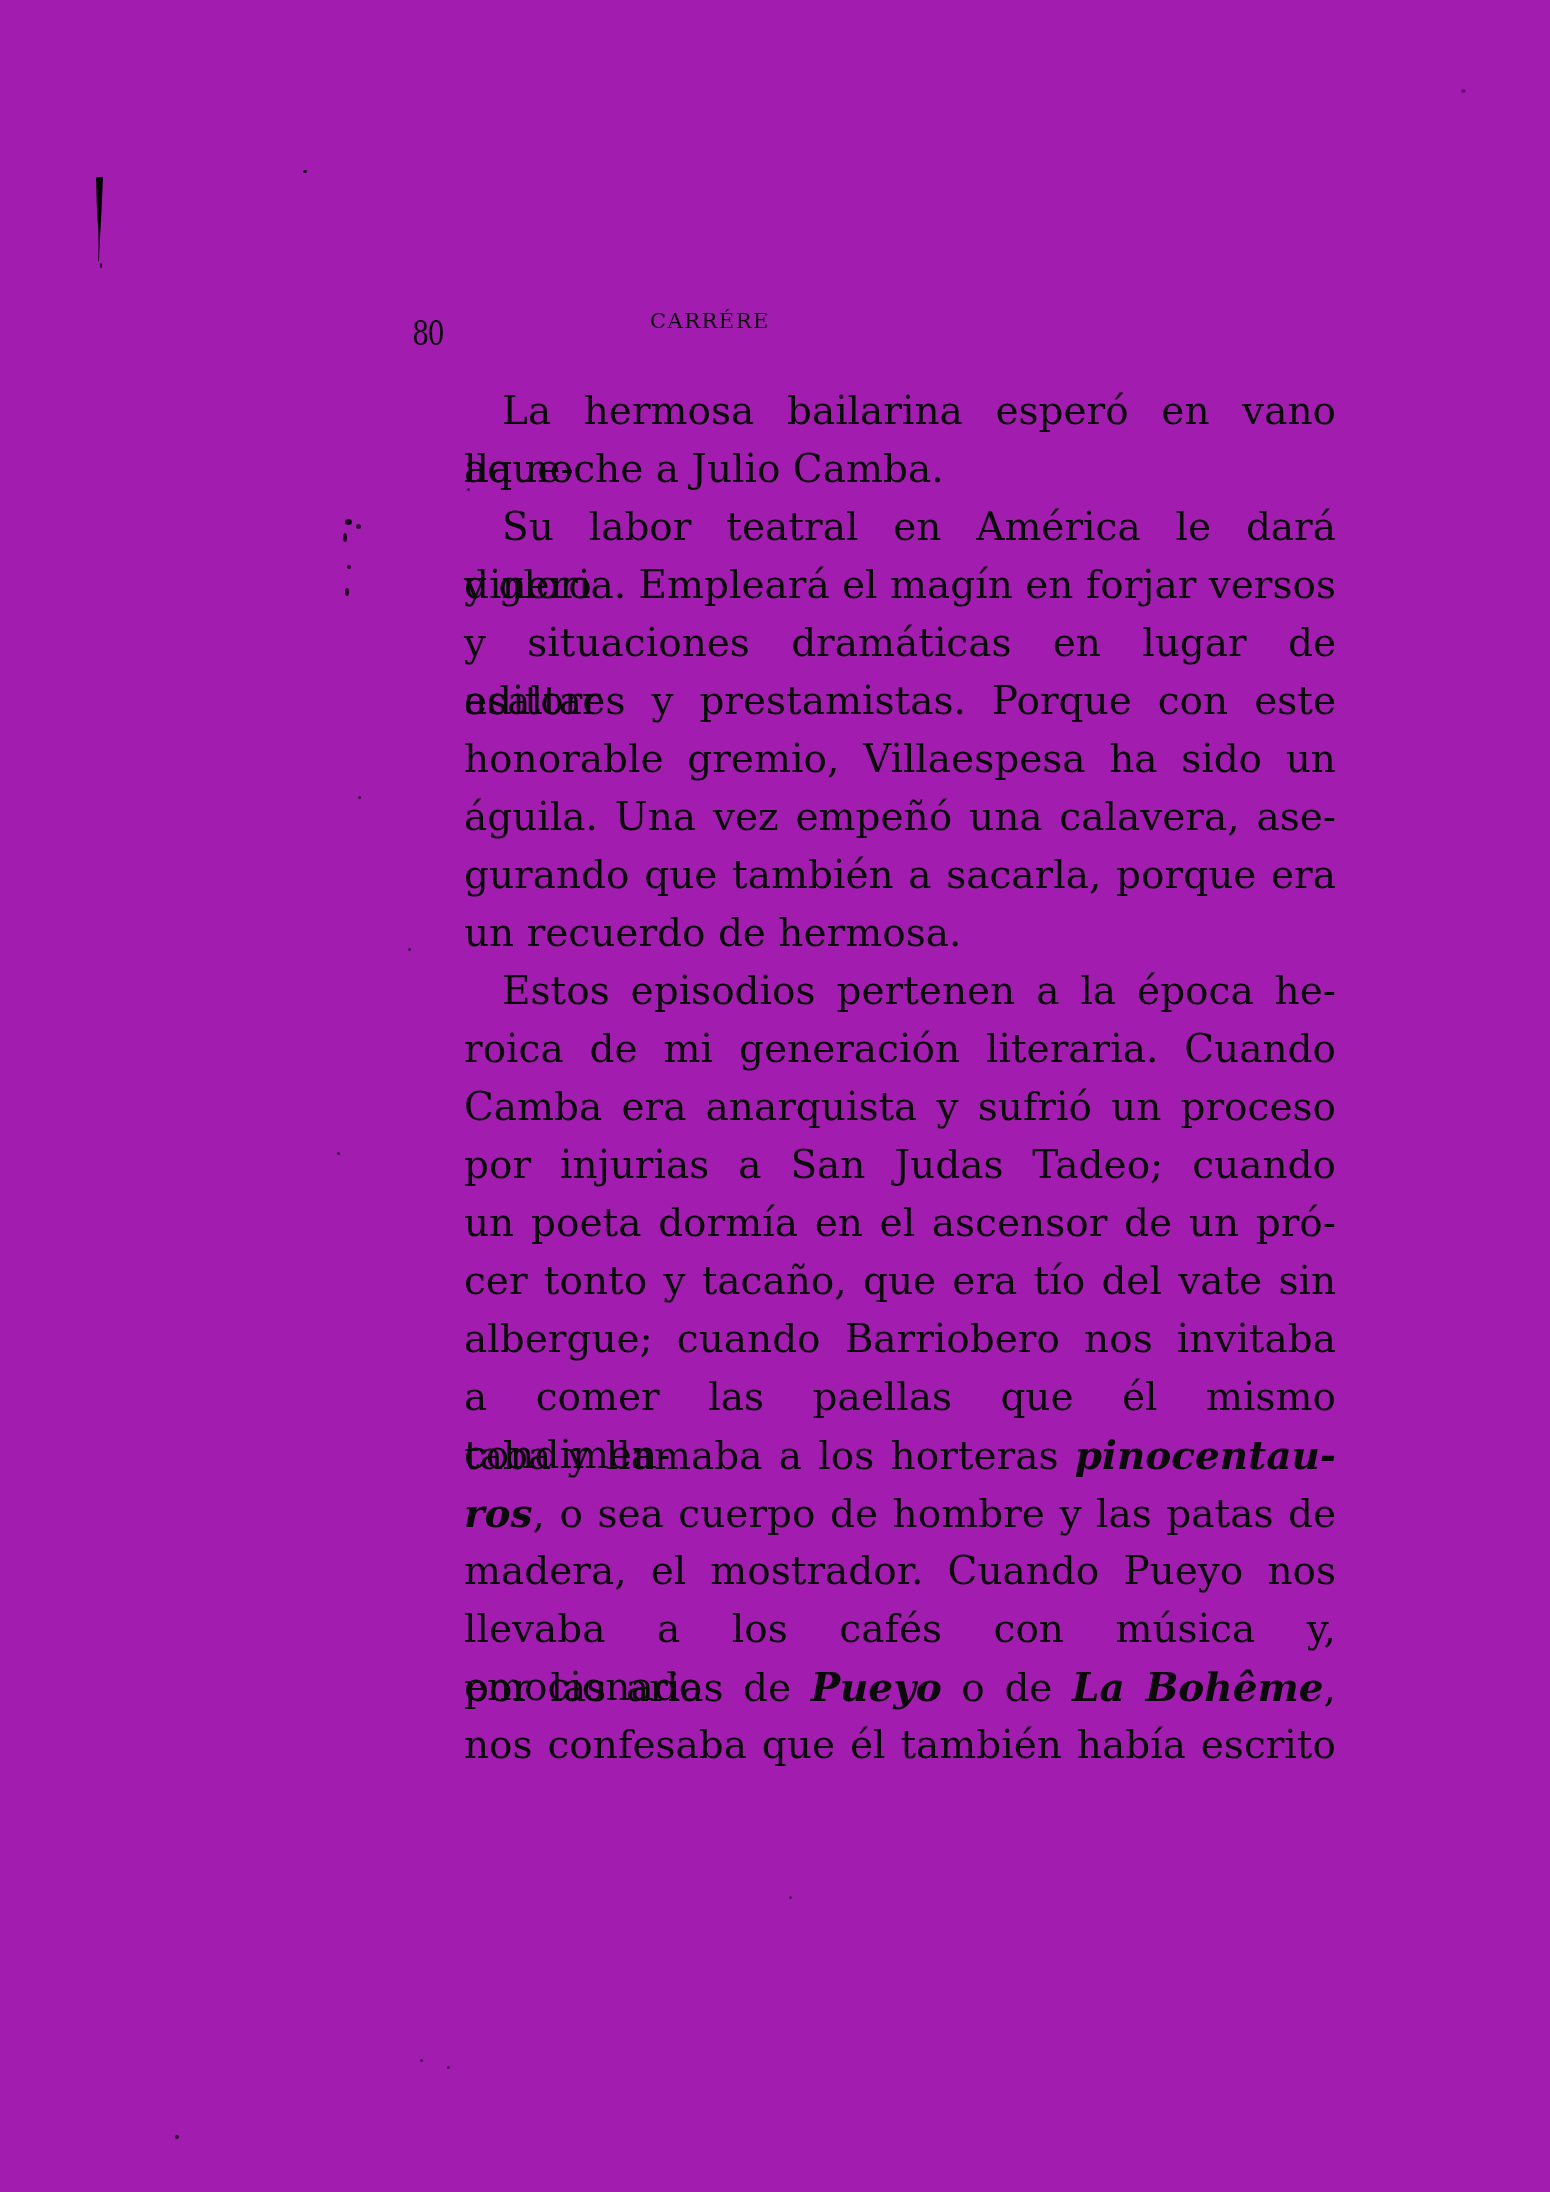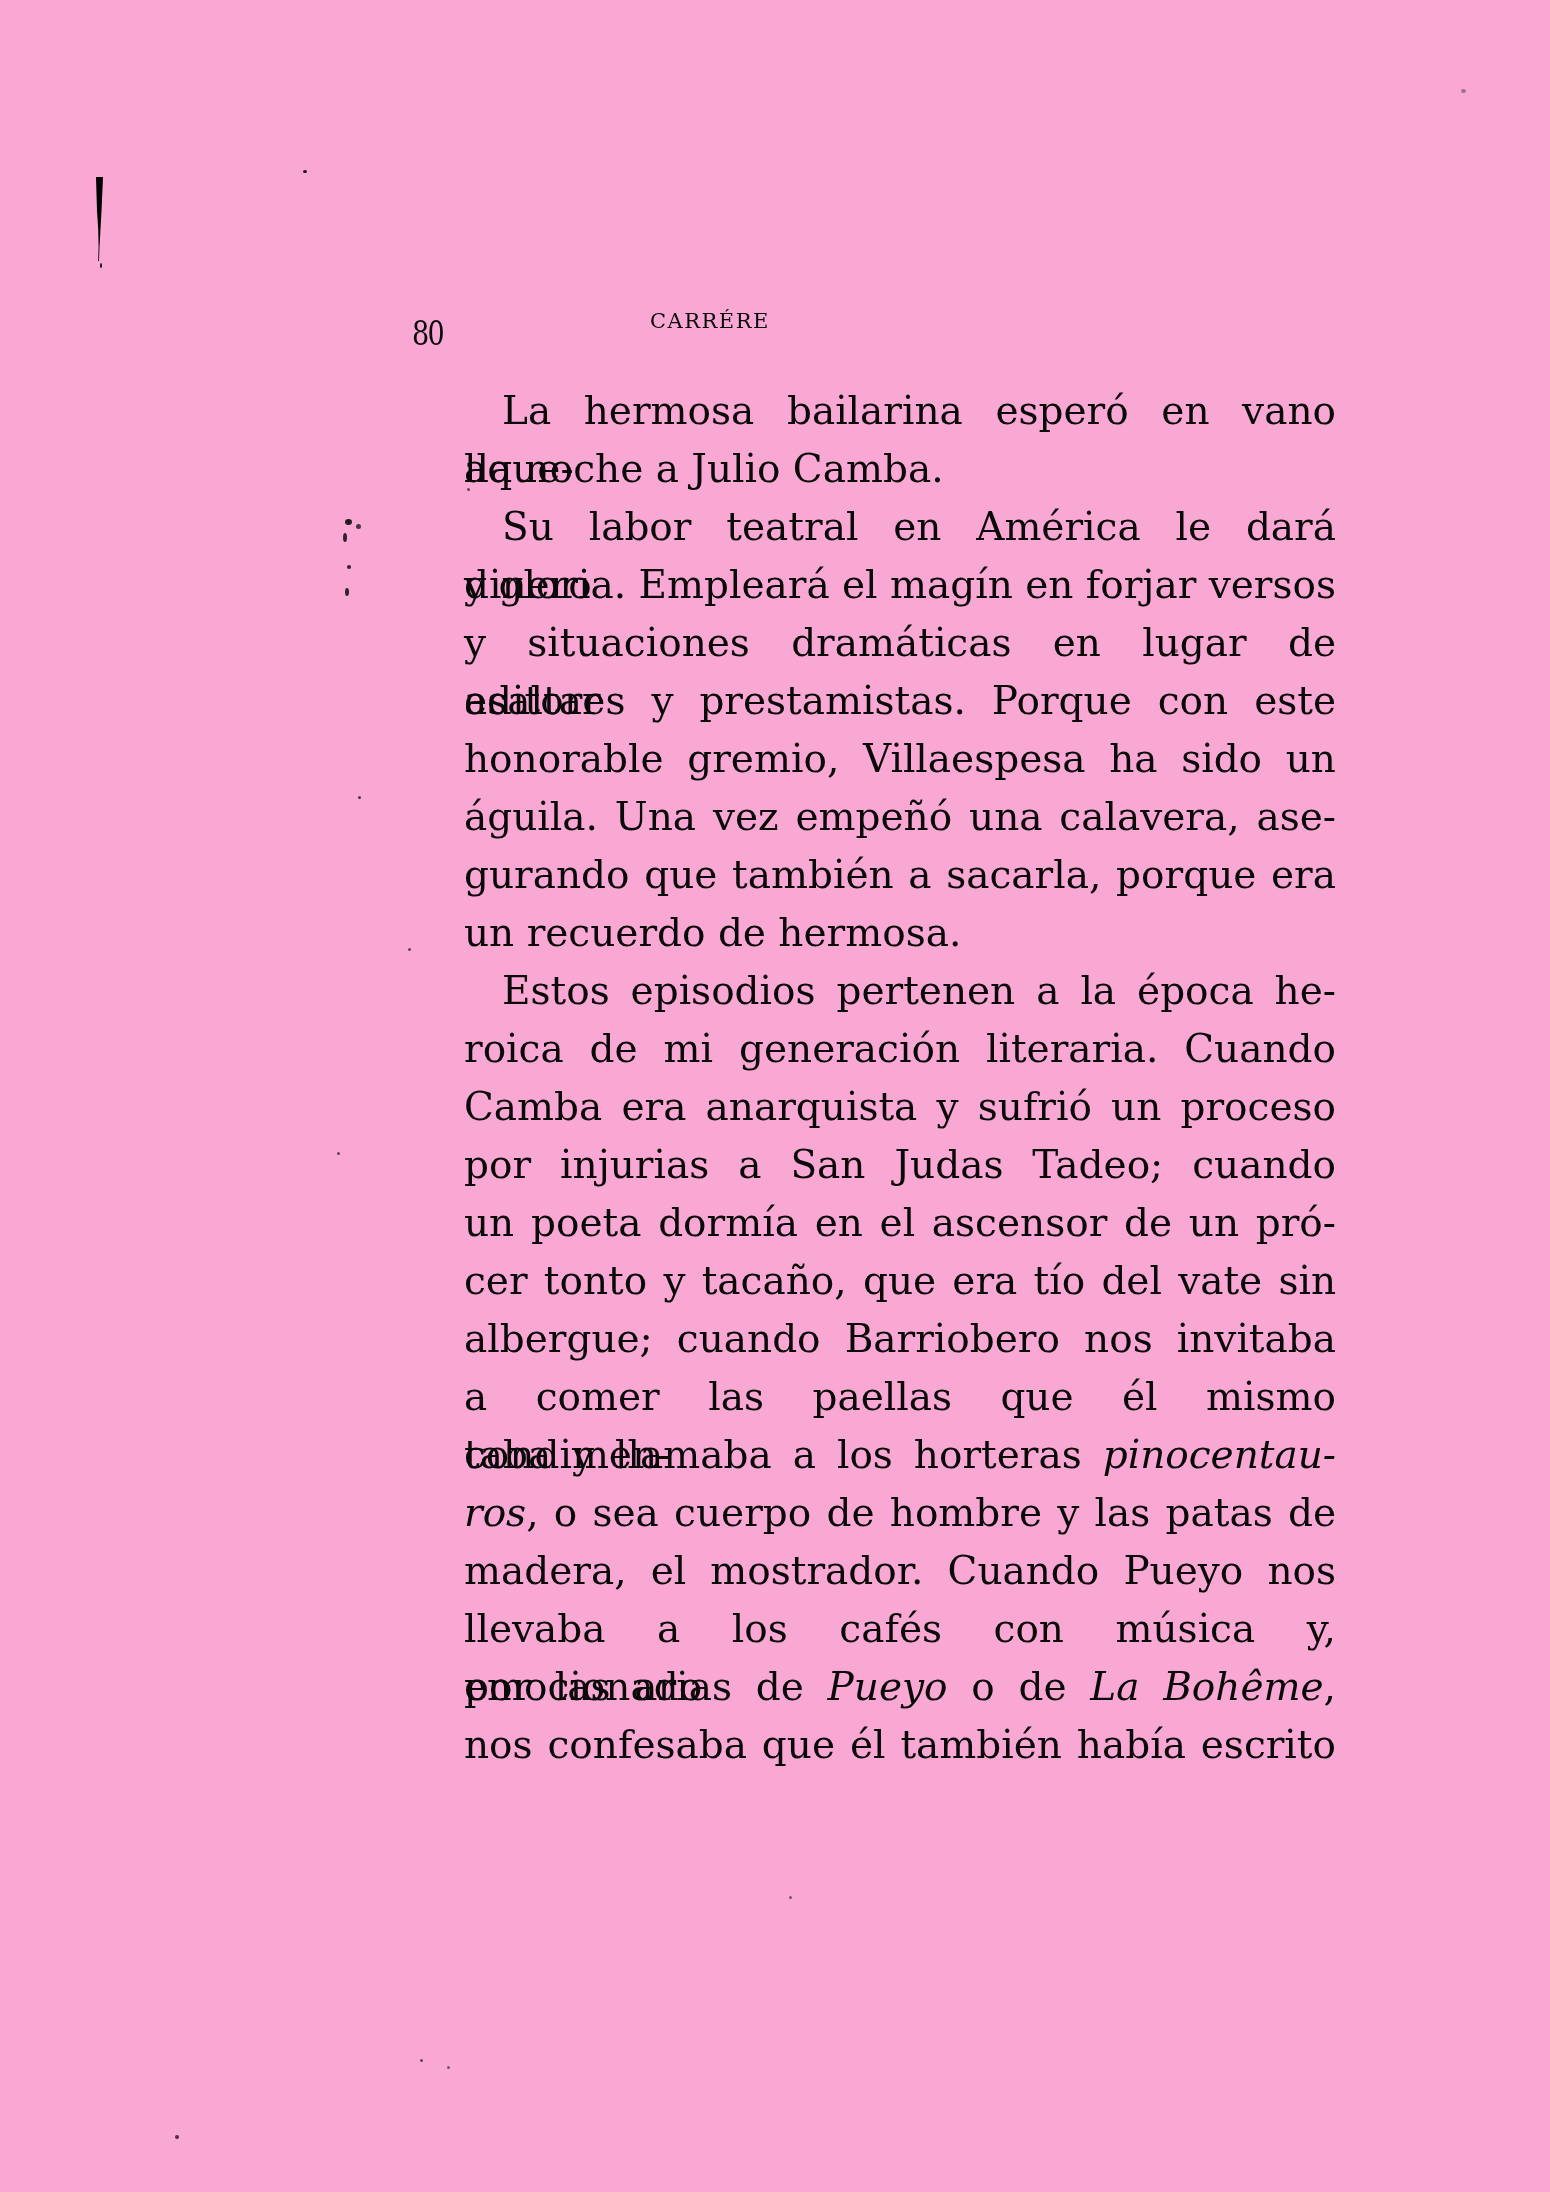"80" .page { background: #f9a8d4 -> #a21caf }
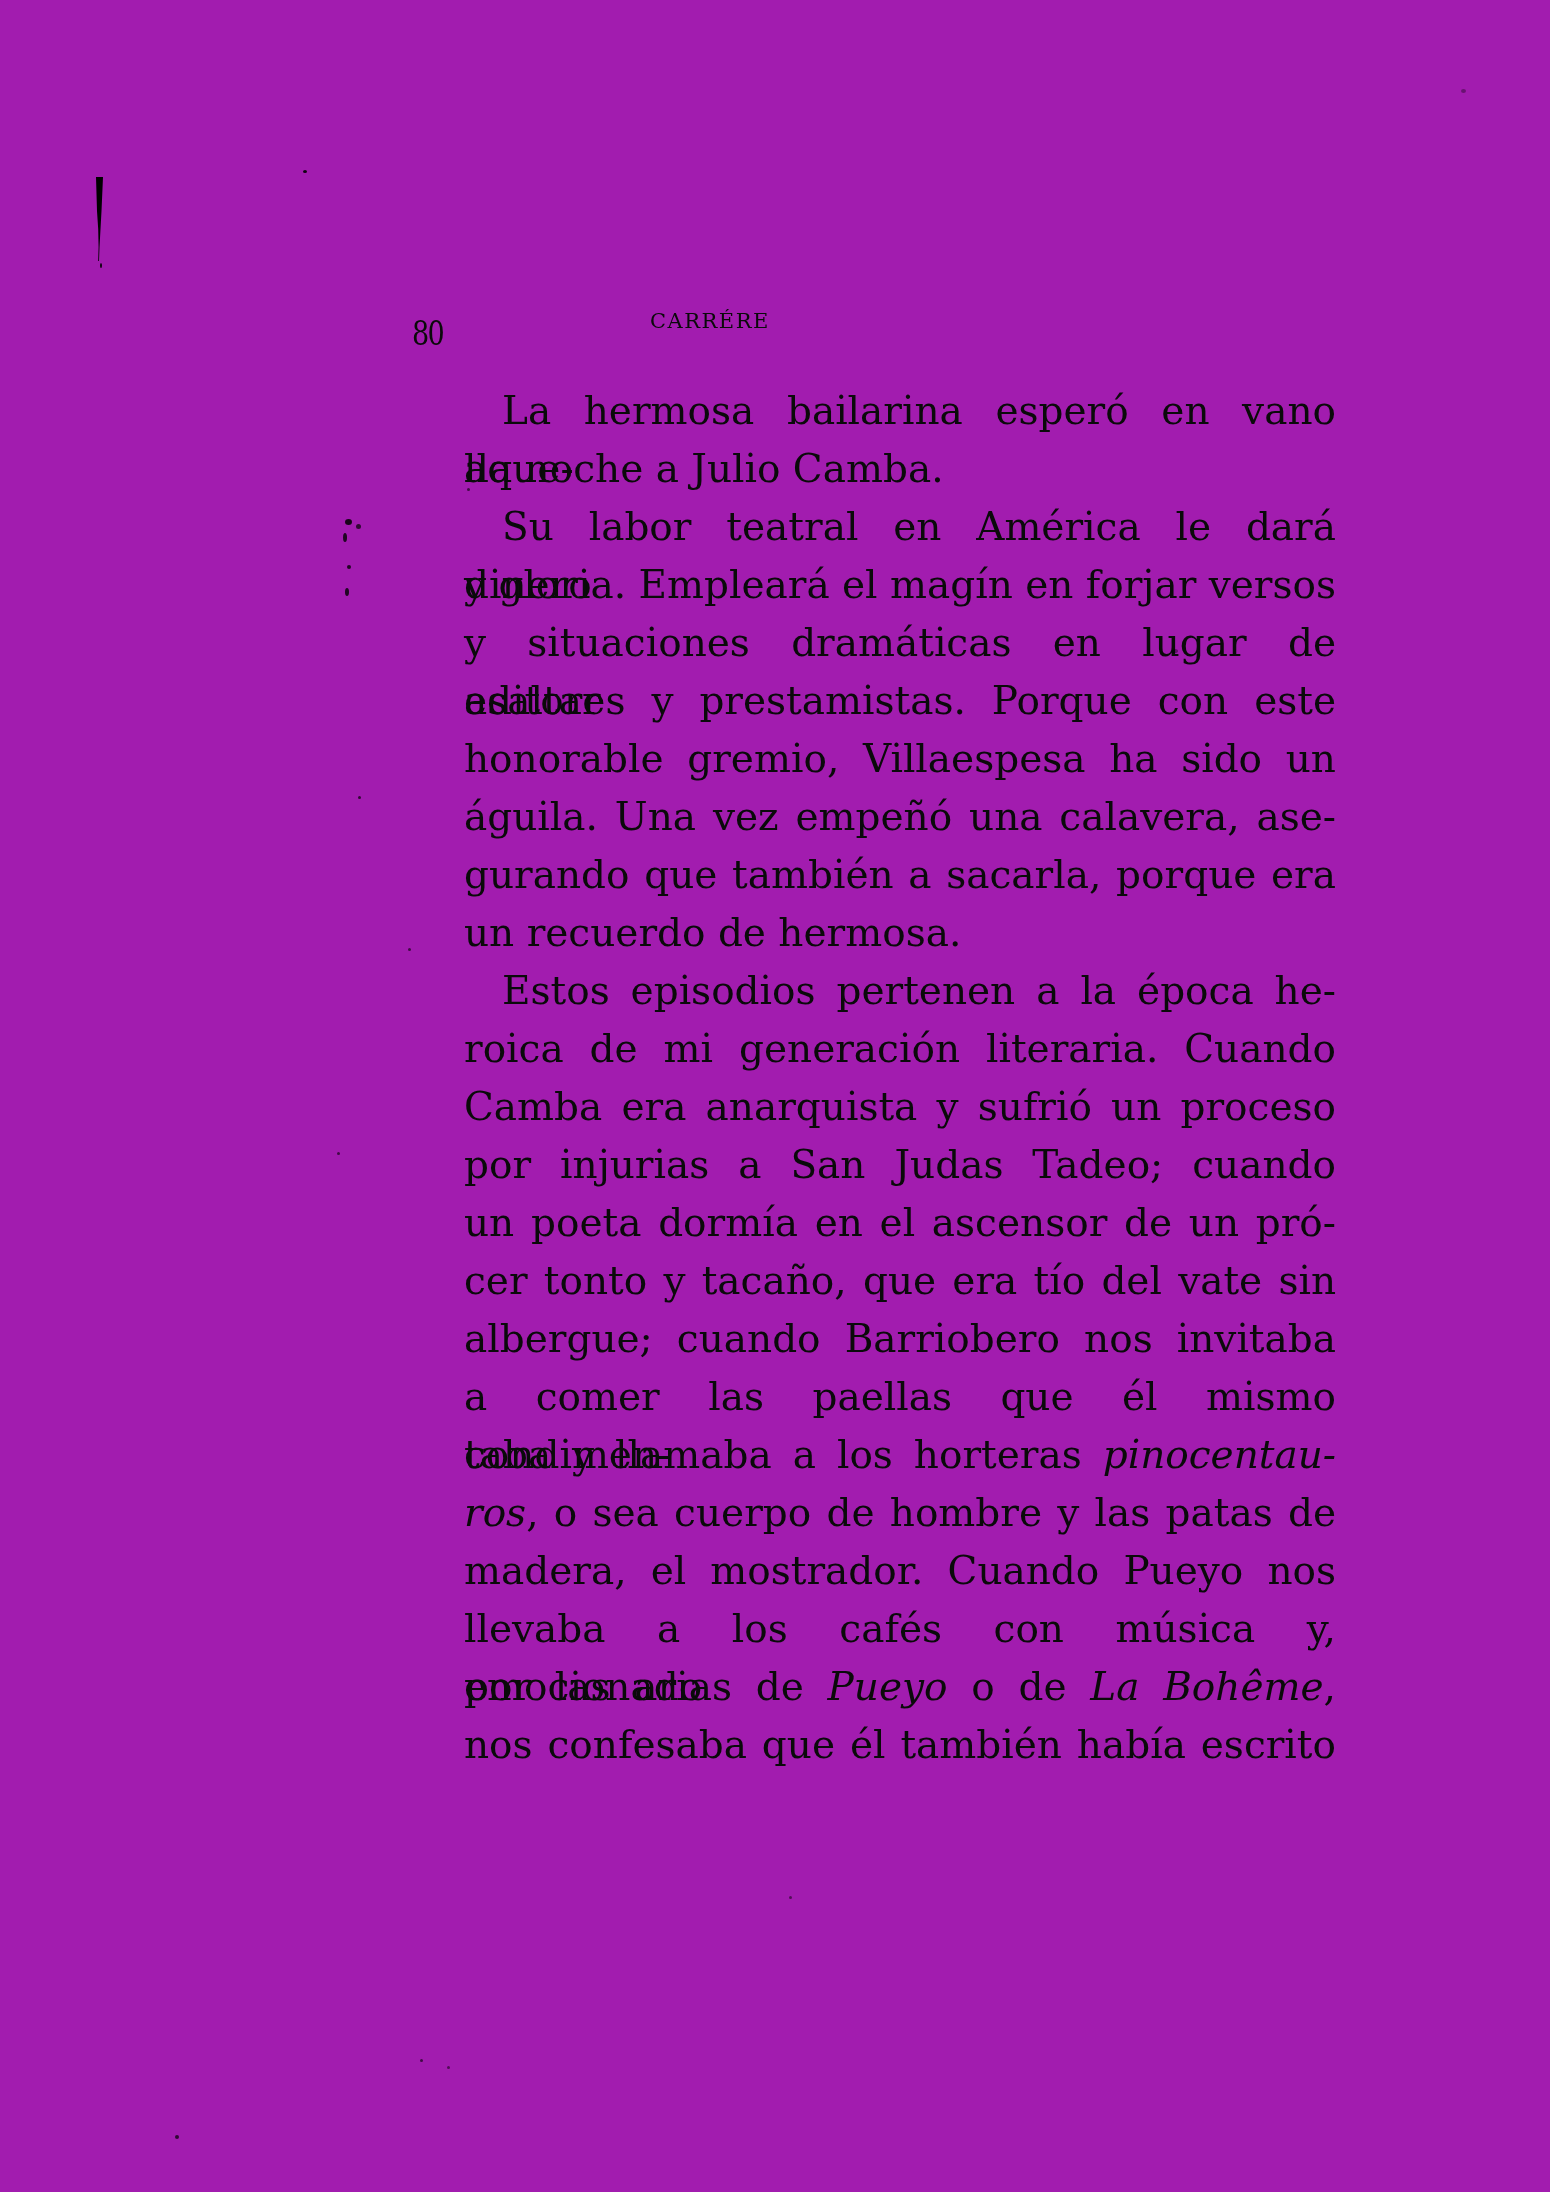"pinocentau-" .it { font-weight: none -> bold }
